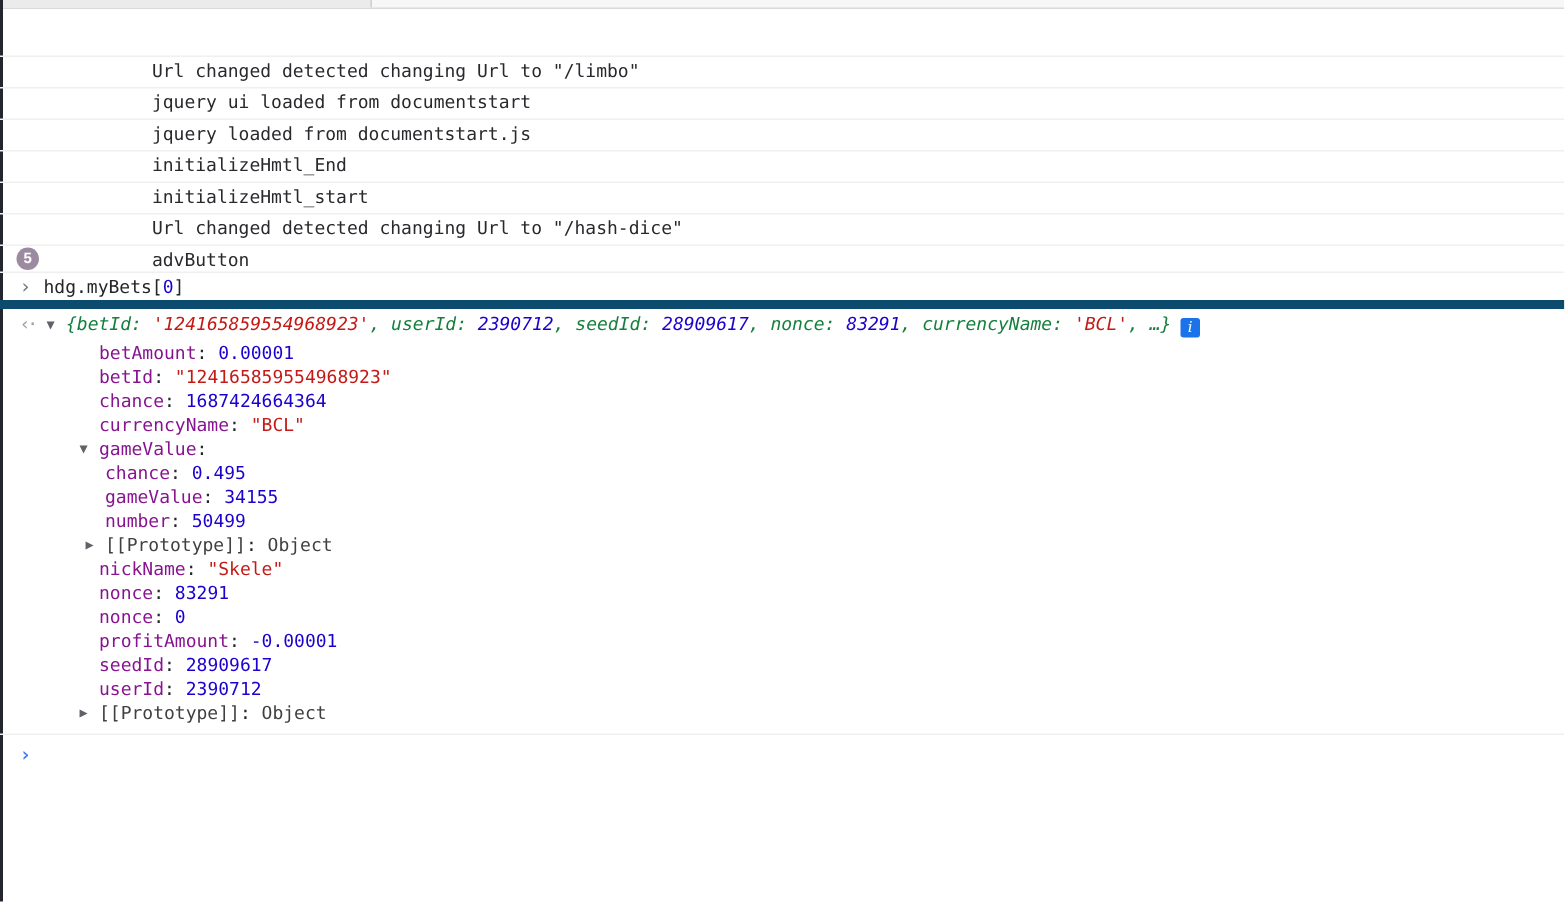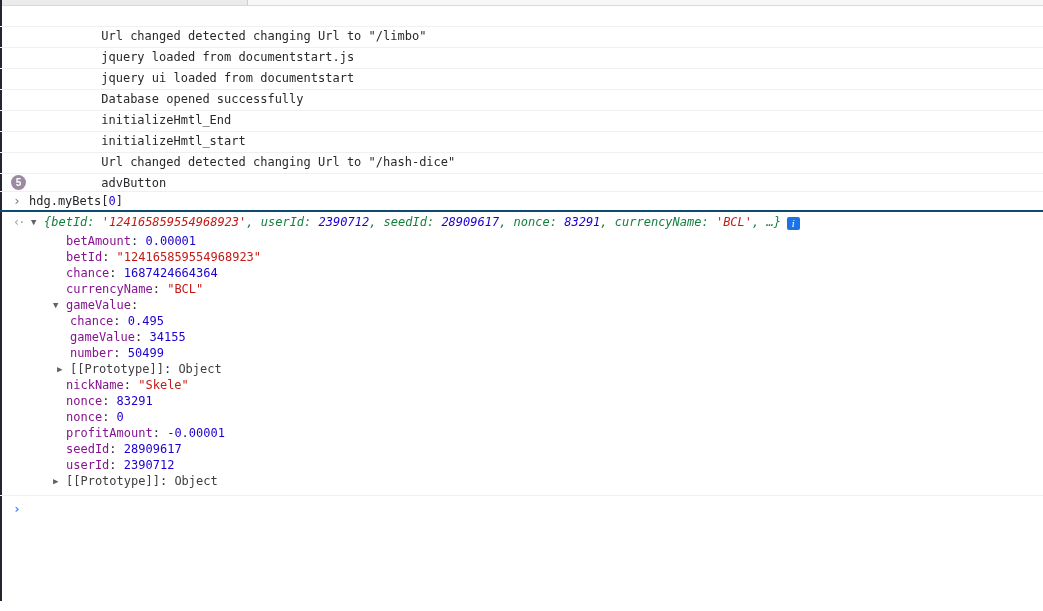"Url changed detected changing Url" .console-area { top: 6px -> 17px }
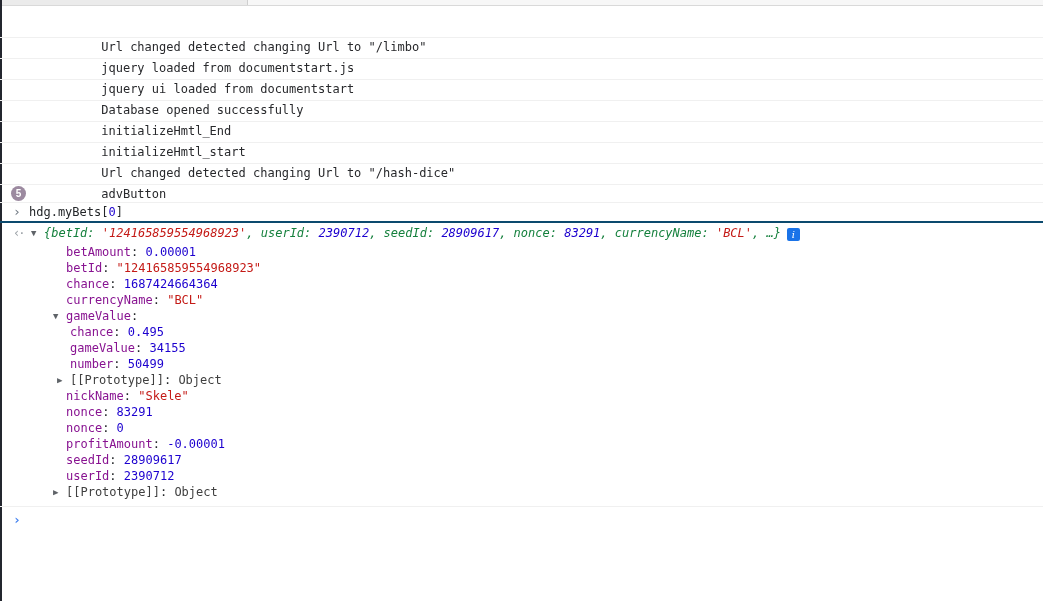"jquery loaded from documentstart.js" div.msg-row { order: before "jquery ui loaded from documentstart" -> after "jquery ui loaded from documentstart" }
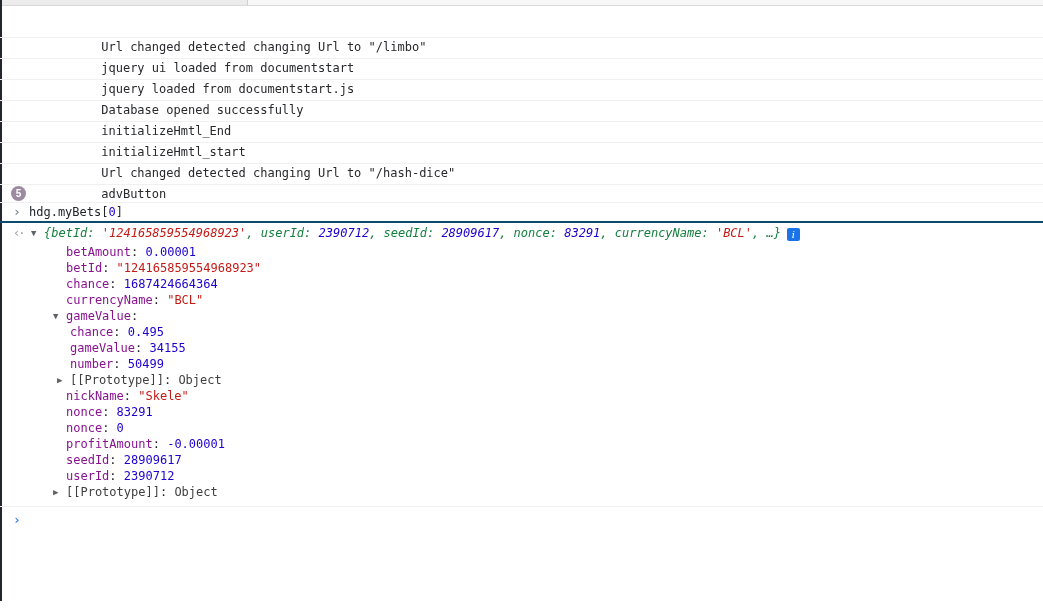"Database opened successfully" div.msg-row { html: <div> <span>Database opened successfully</span> </div> -> none }
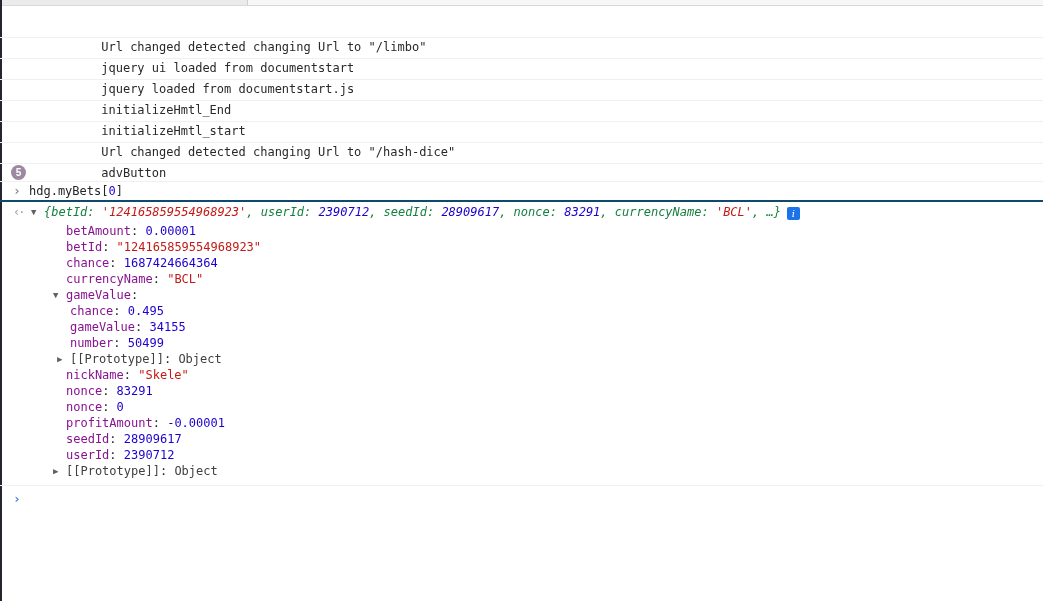"› hdg.myBets[0]" .input-row { border-bottom: 2px solid #0c4a6e -> 6px solid #0c4a6e }
